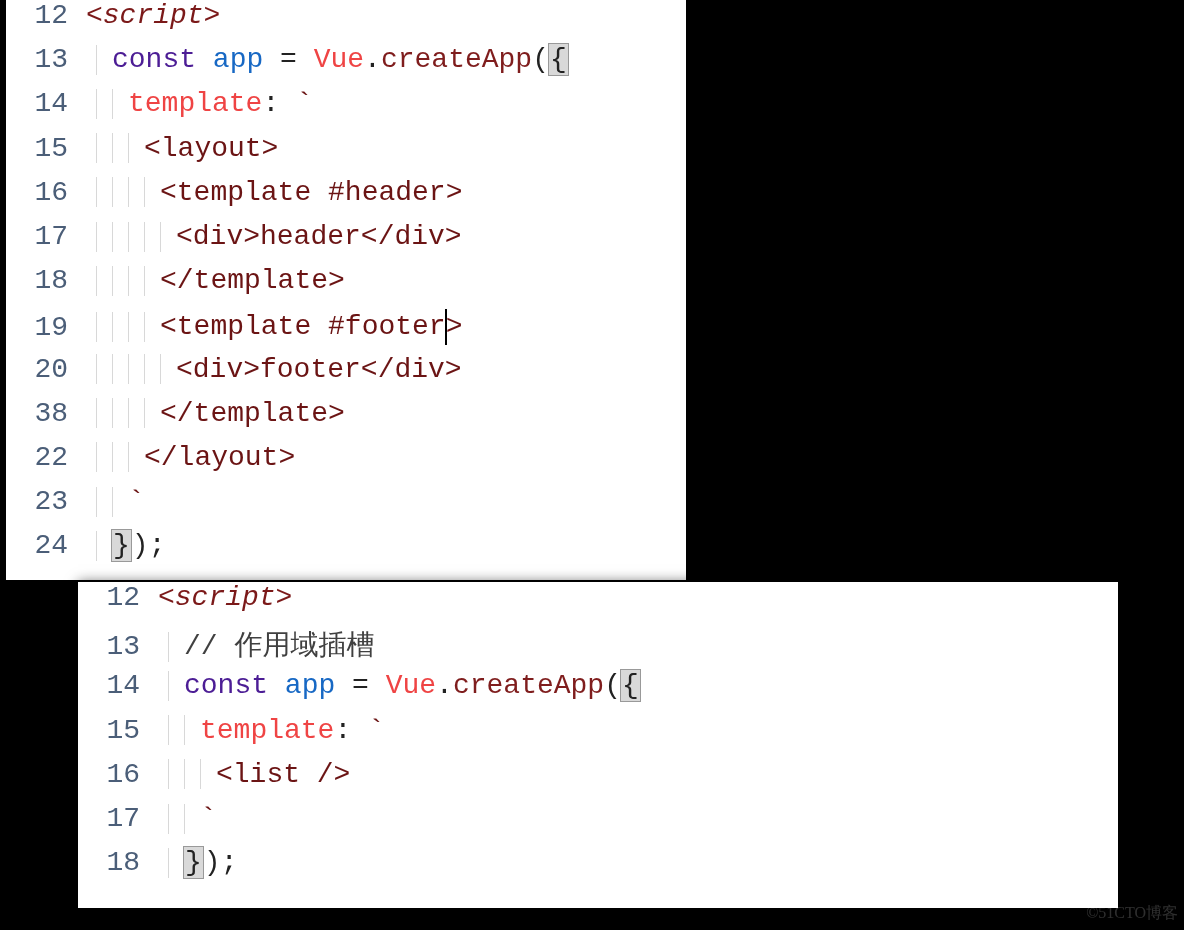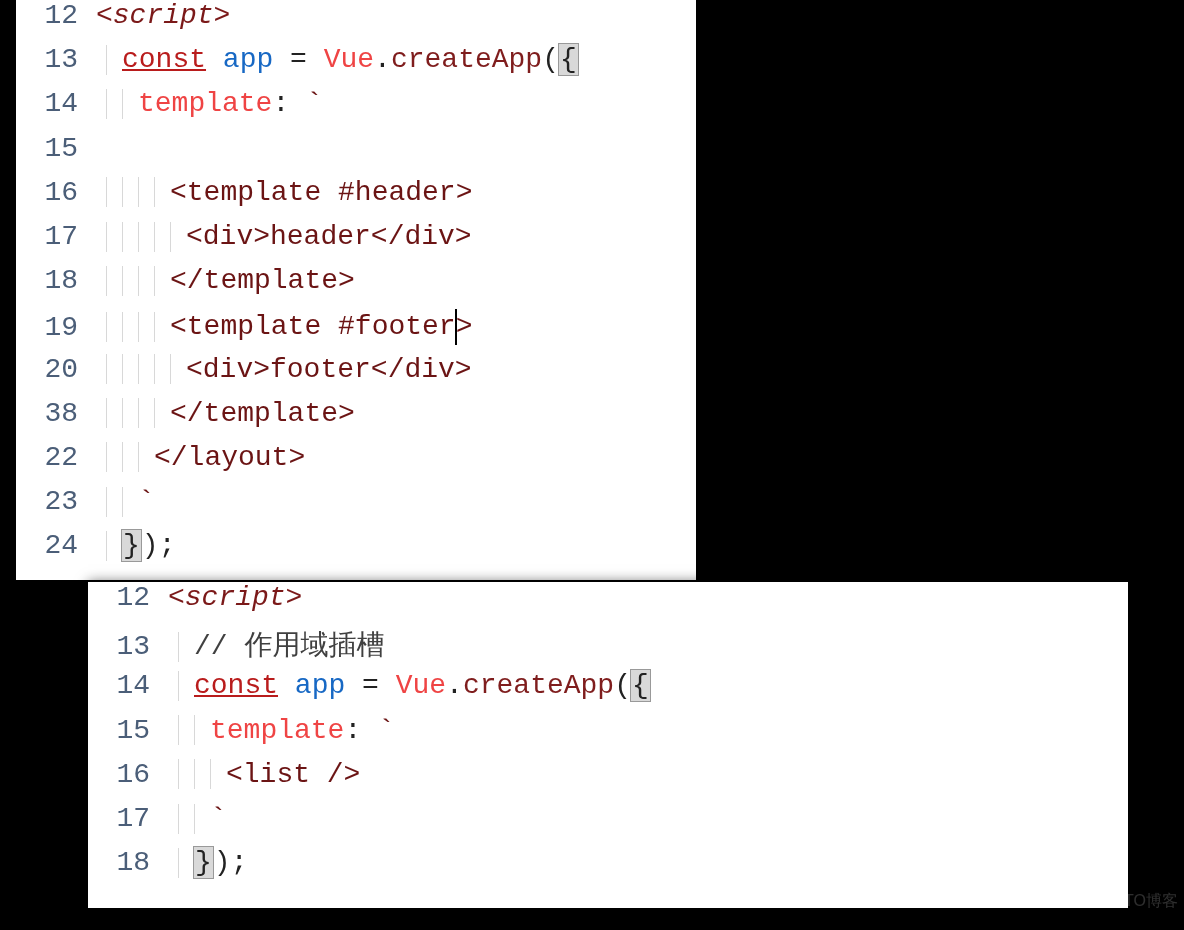"12" .editor-pane { margin-left: 10px -> none }
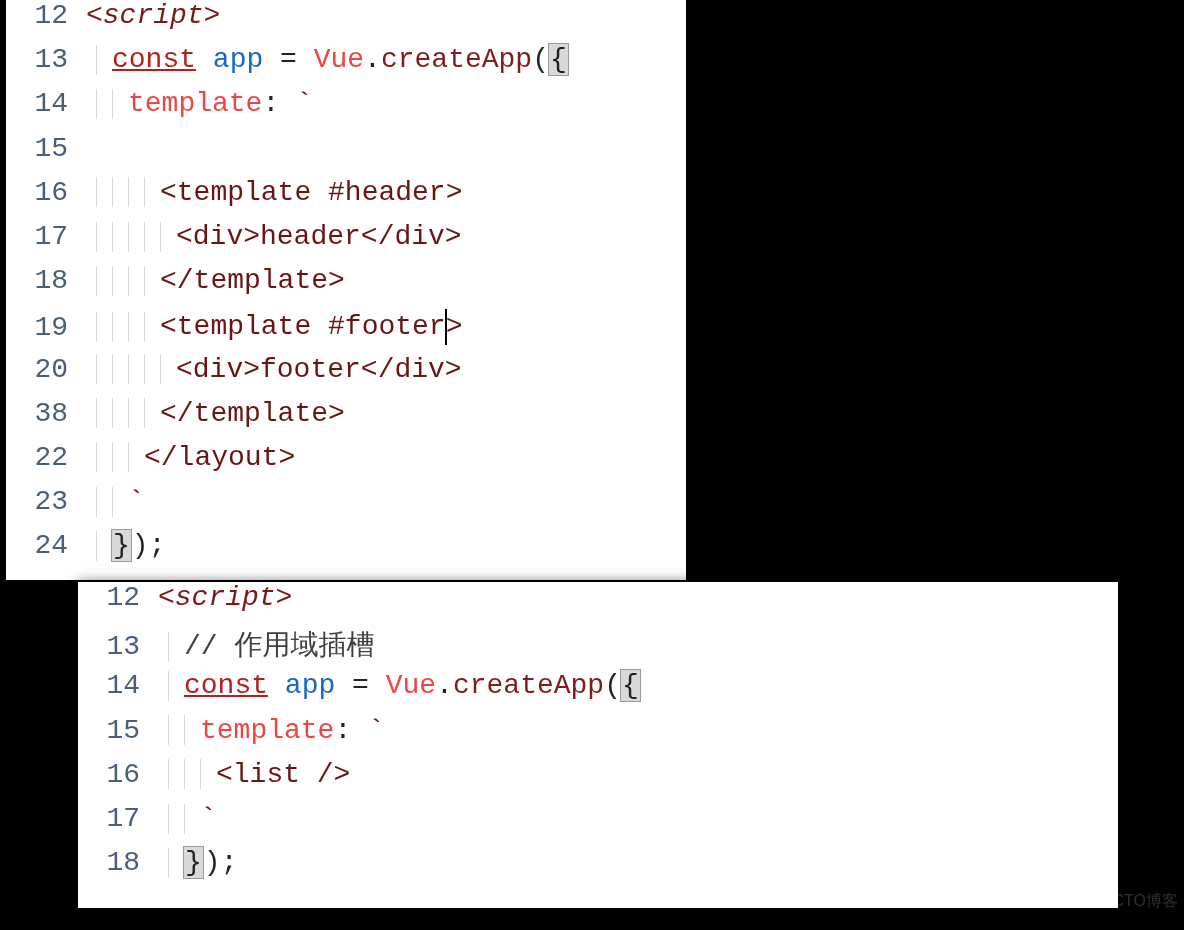"const" .tok-kw { color: #b91c1c -> #4c1d95; text-decoration: underline -> none }
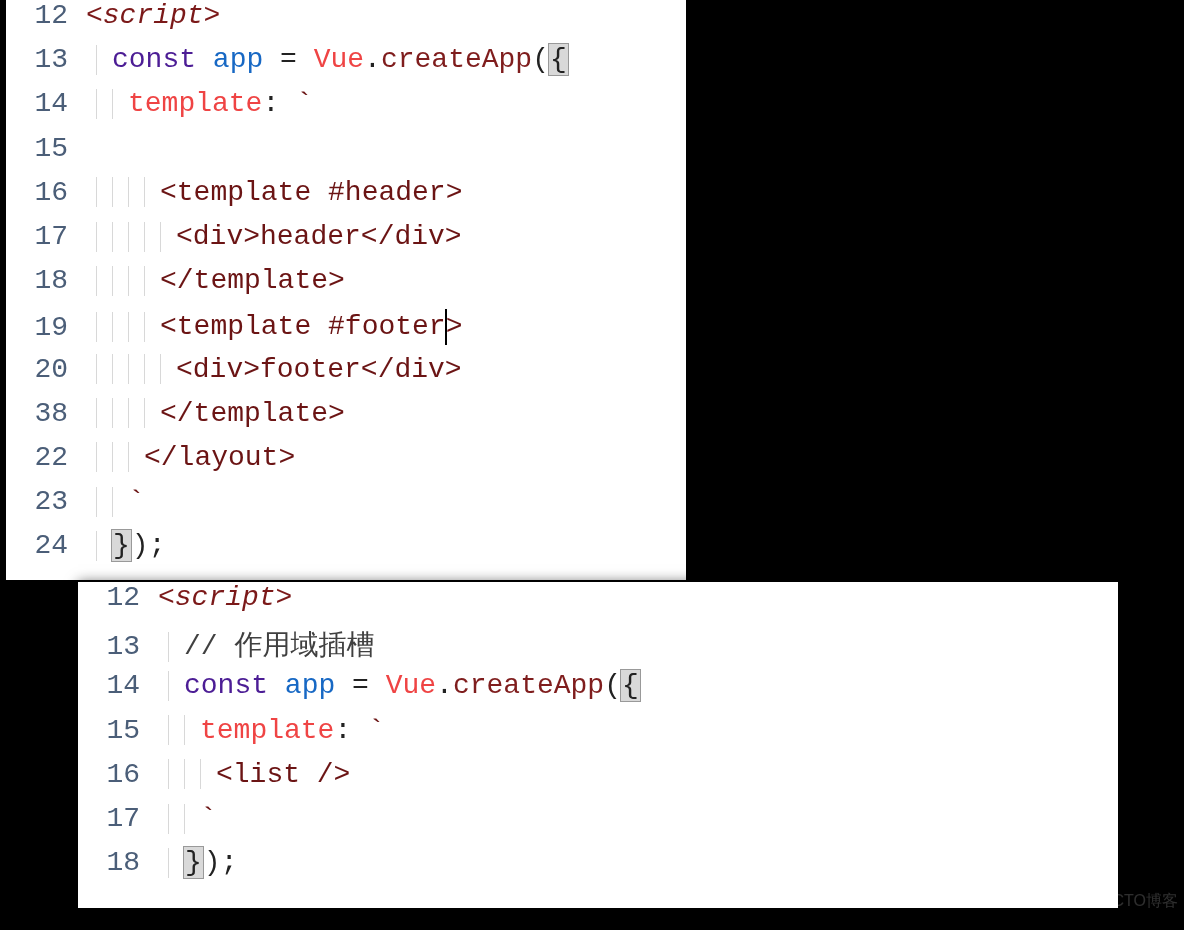"<layout>" div.code { html: none -> <div><span></span><span></span><span></span><span>&lt;layout&gt;</span></div> }
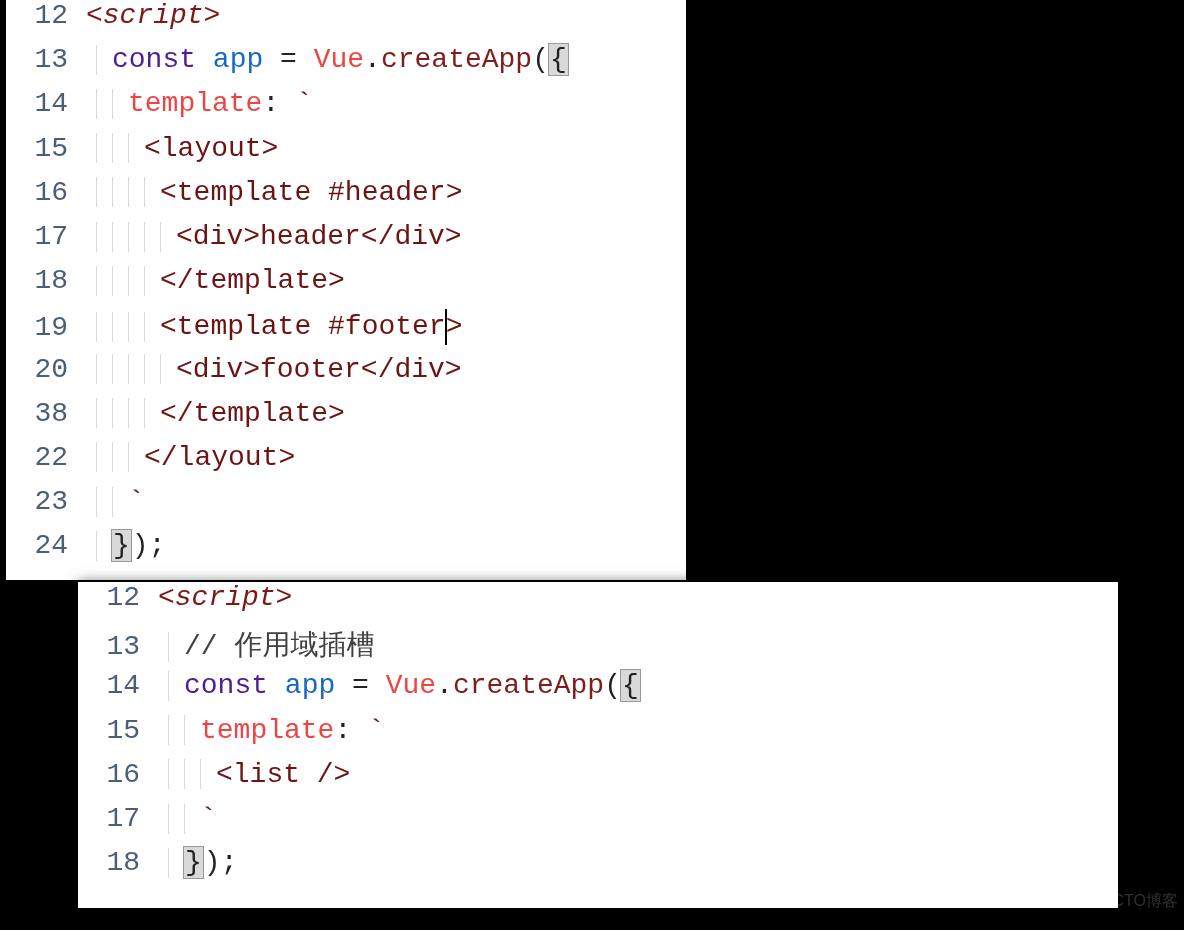"©51CTO博客" .watermark { bottom: 18px -> 6px; font-family: Liberation Sans, sans-serif -> Liberation Serif, serif }
